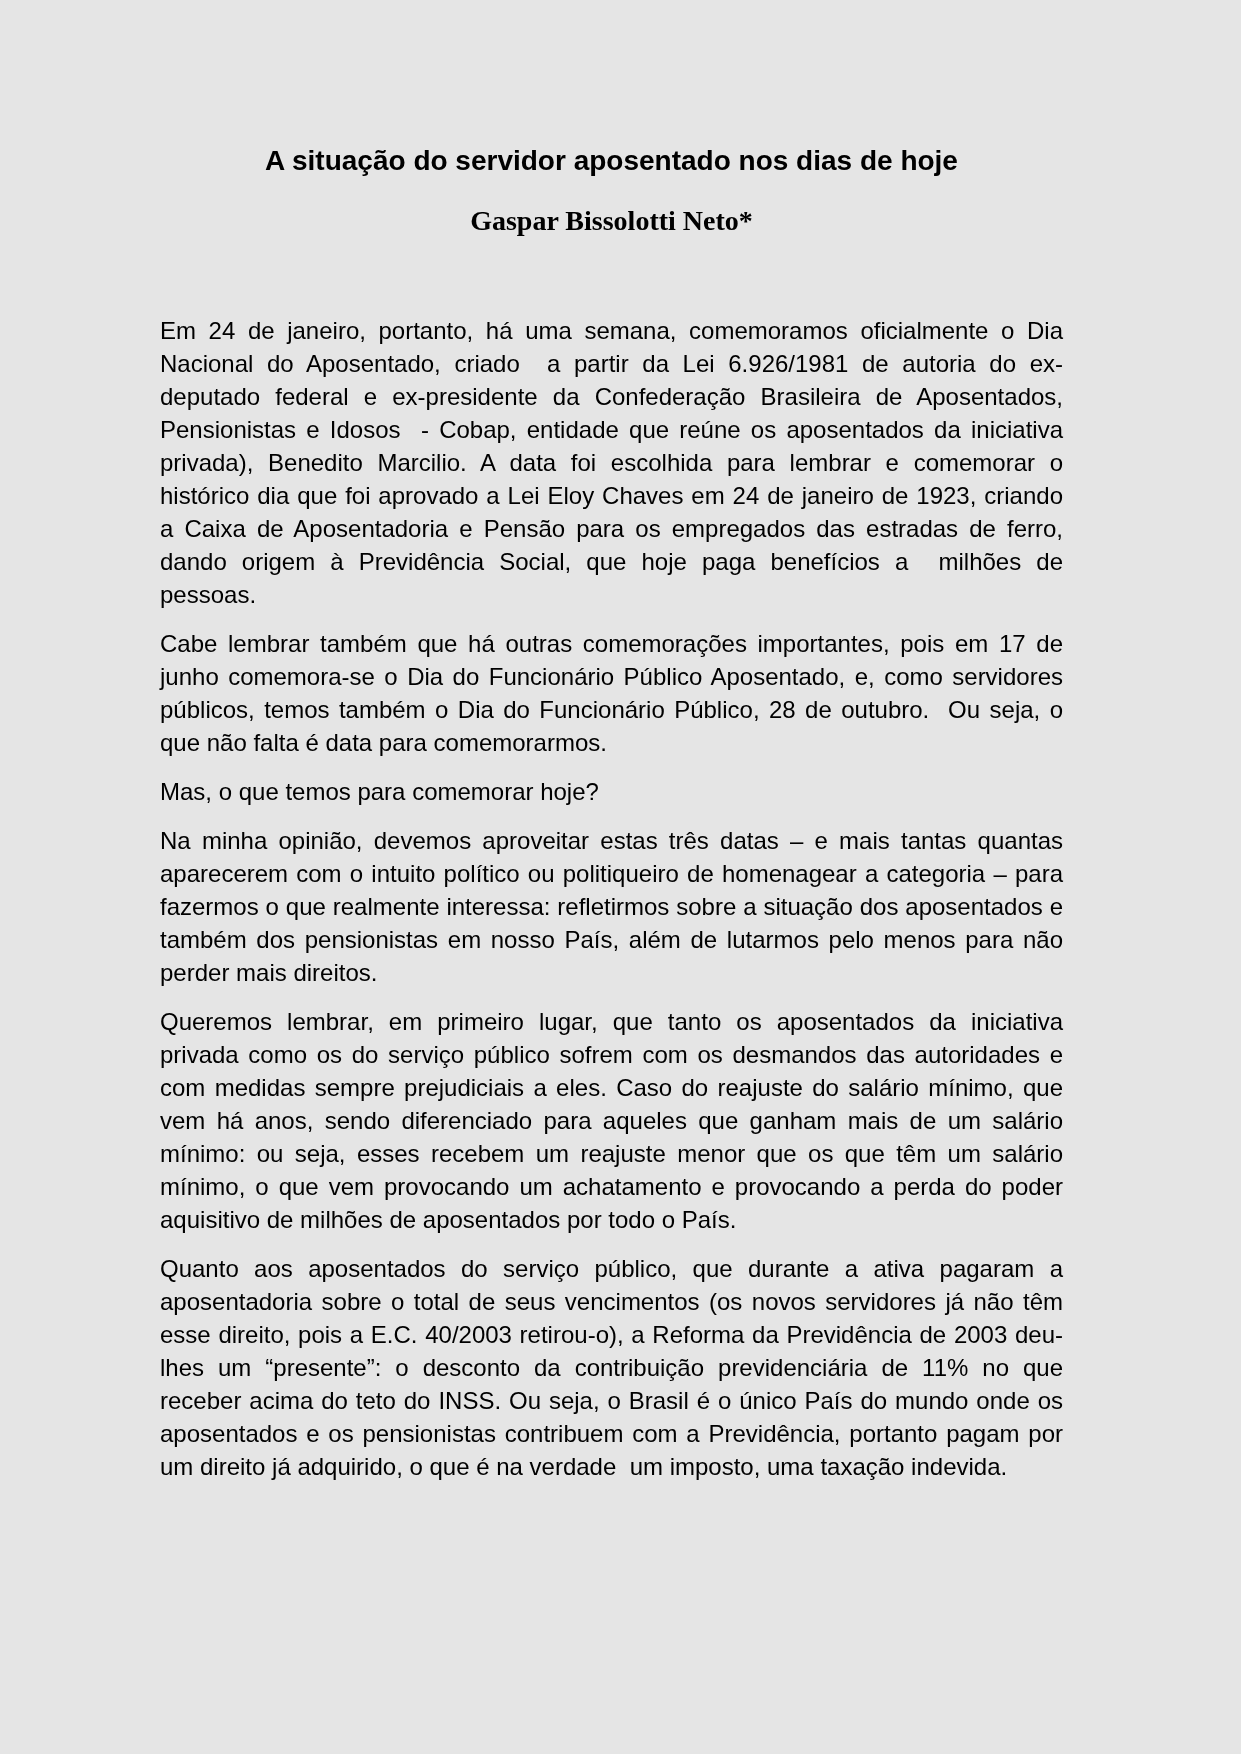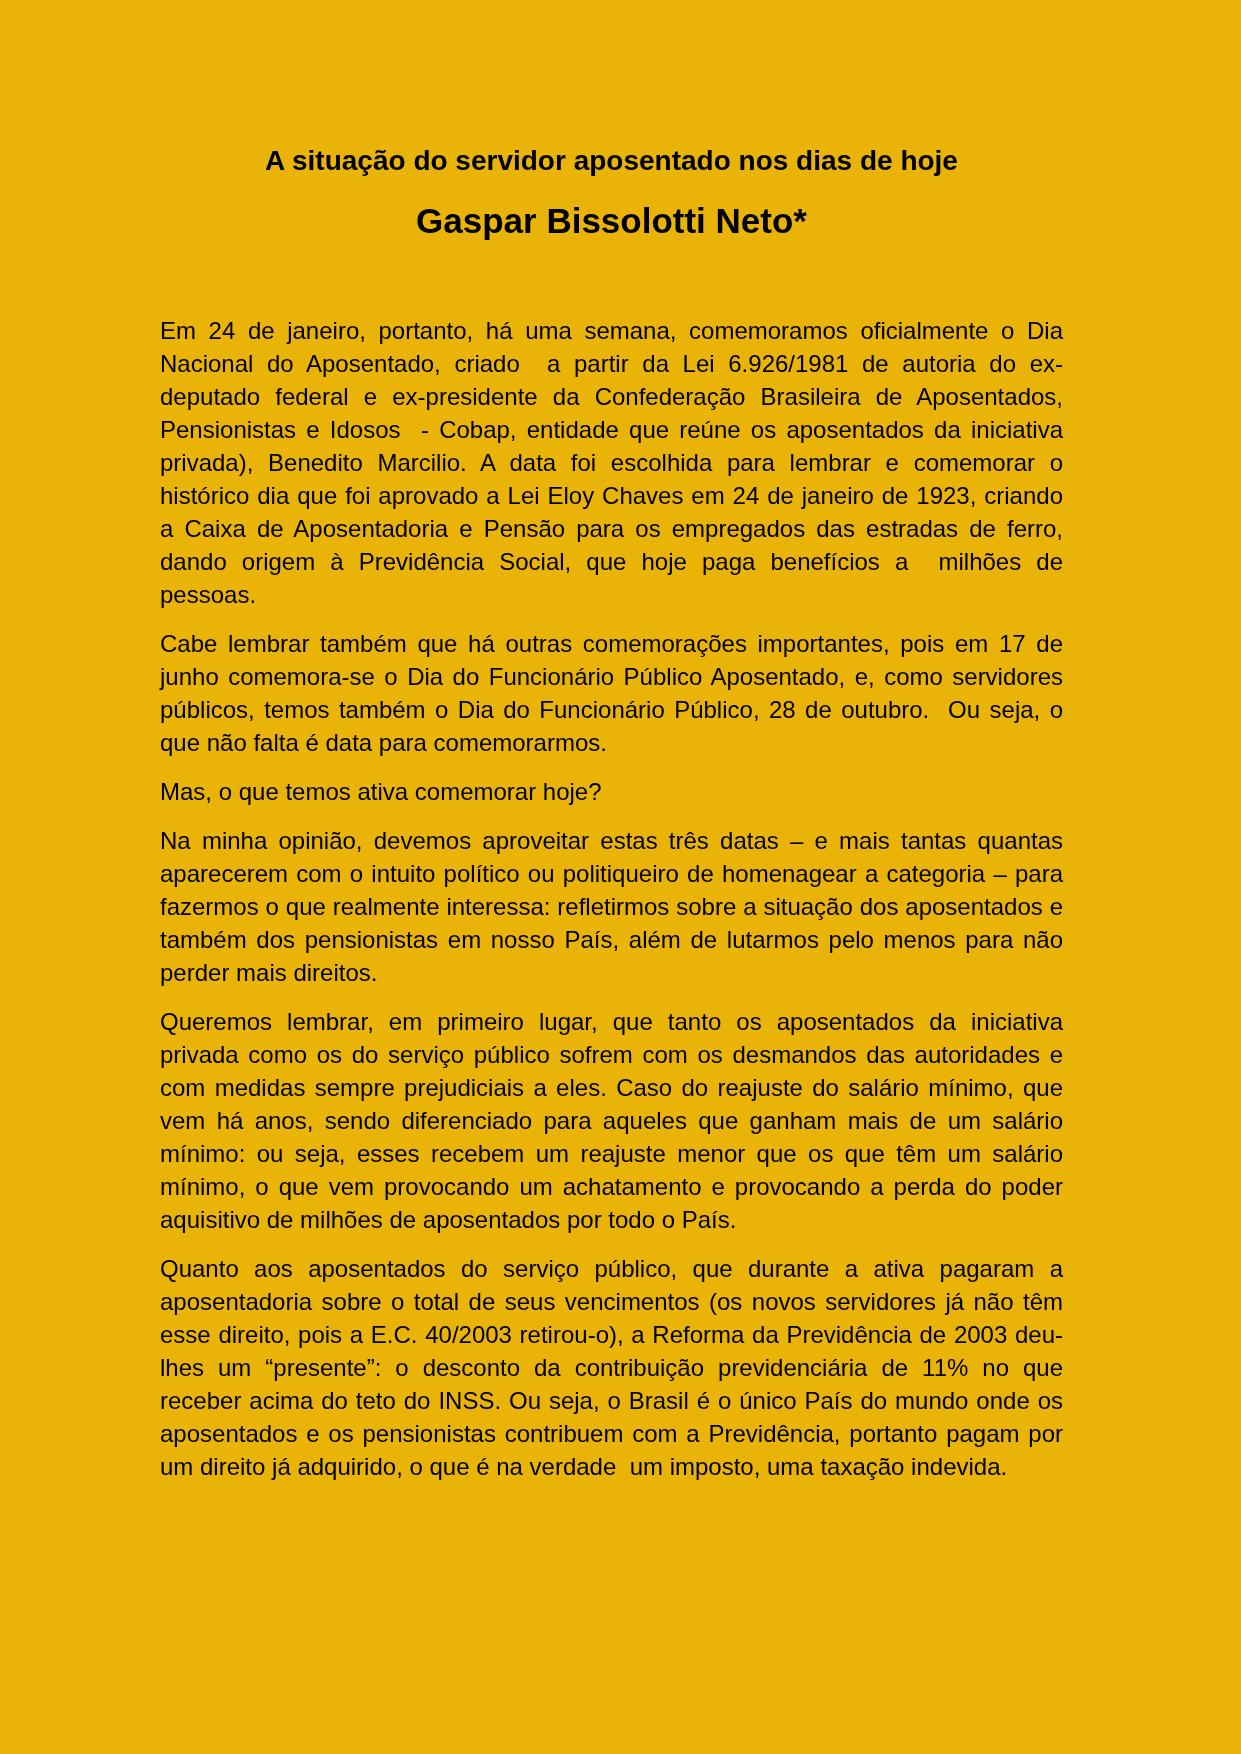"A situação do servidor aposentado" .page { background: #eab308 -> #e5e5e5 }
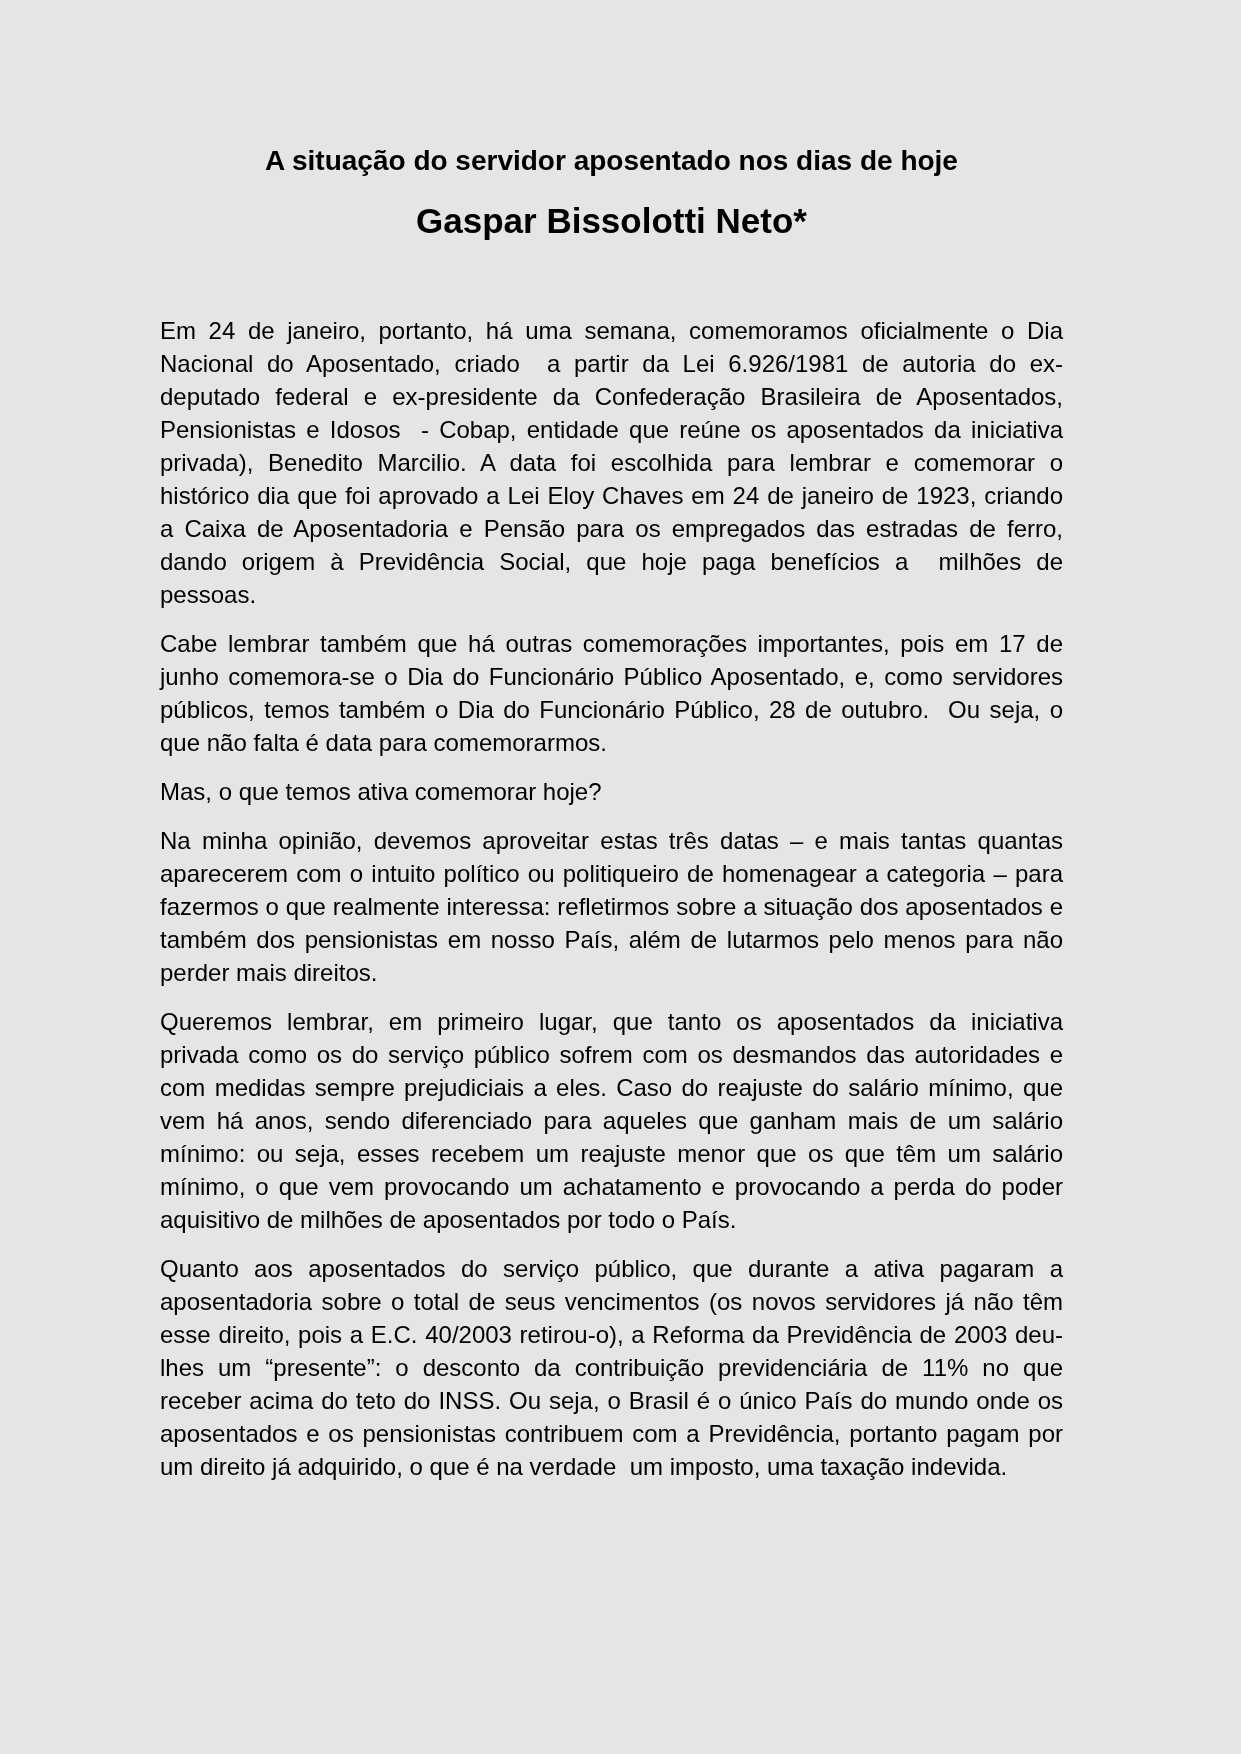"Gaspar Bissolotti Neto*" .doc-author { font-family: none -> Liberation Serif, serif; font-size: 35px -> 28px }
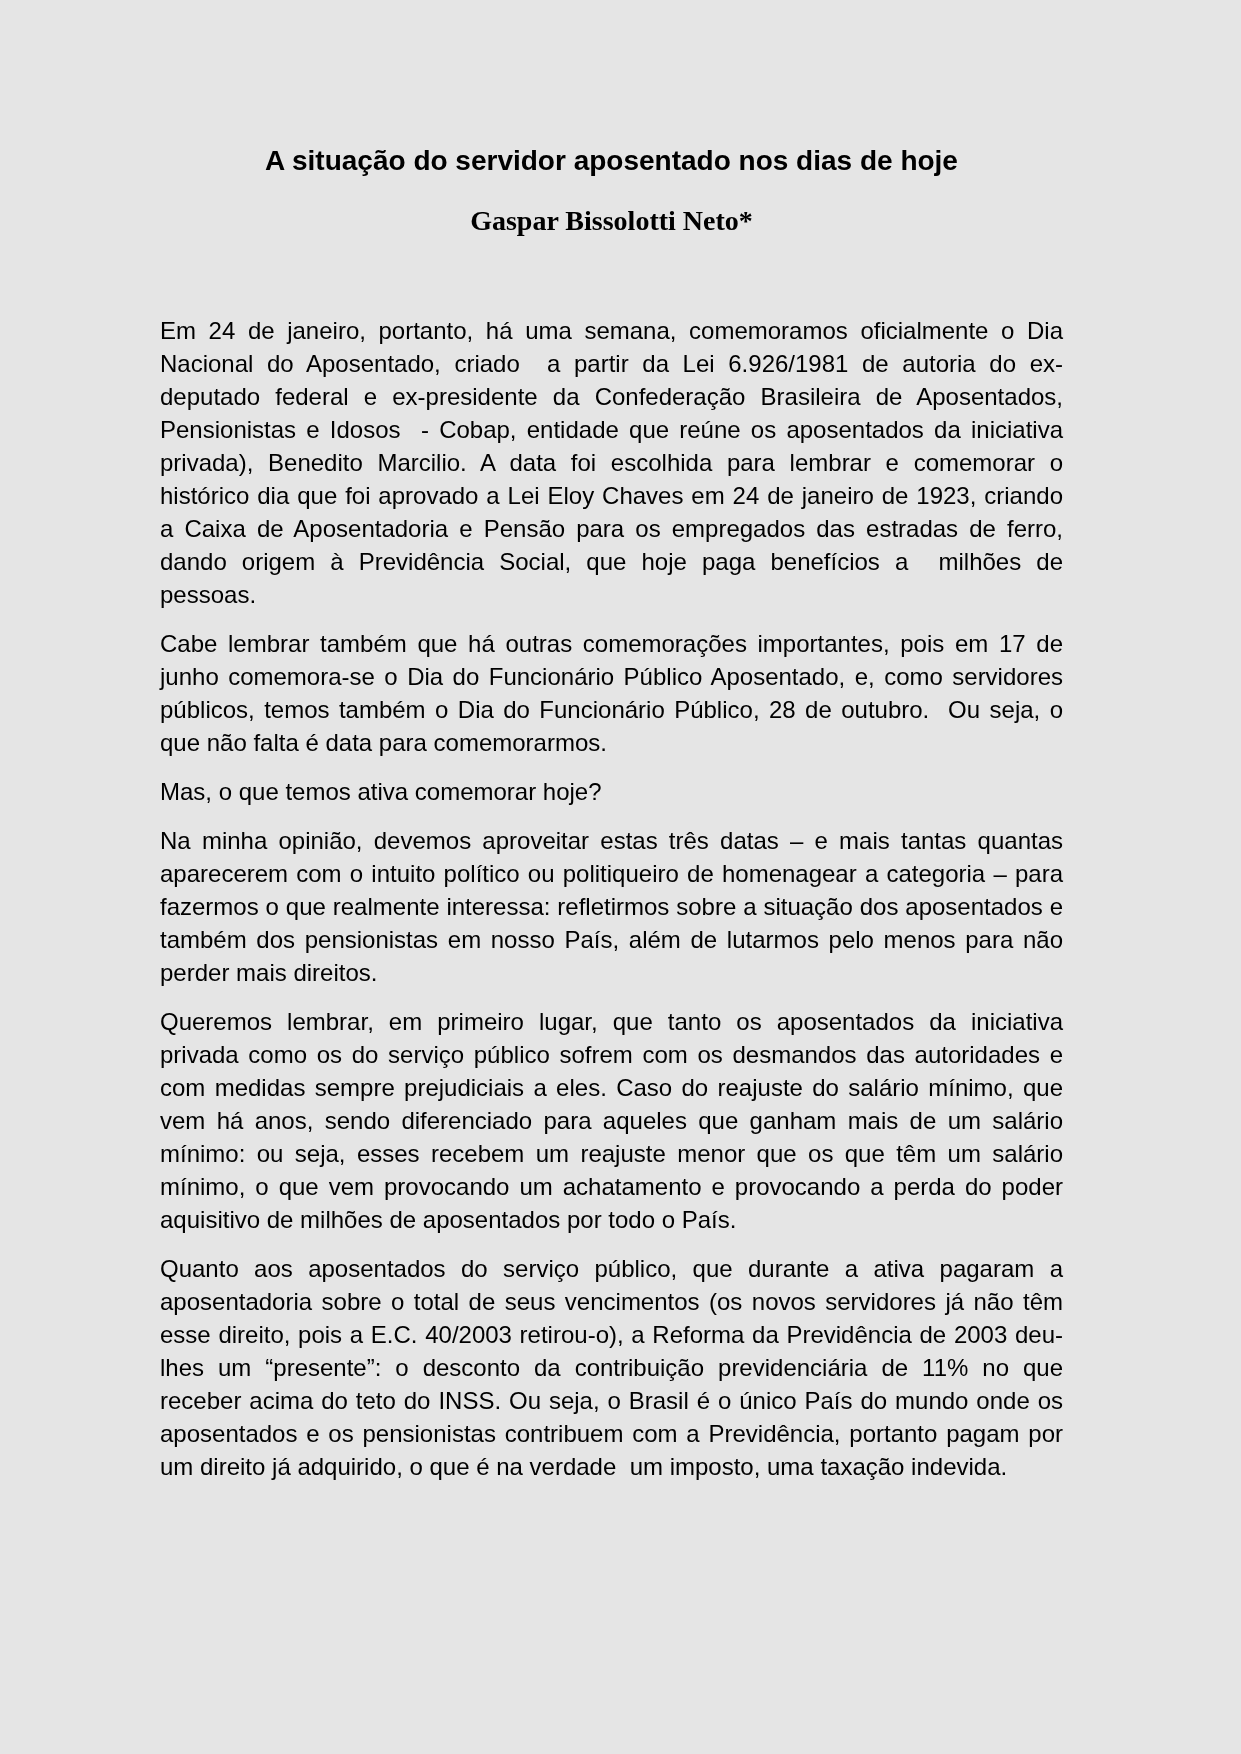"Mas, o que temos ativa" p.single-line { text: ativa -> para }
